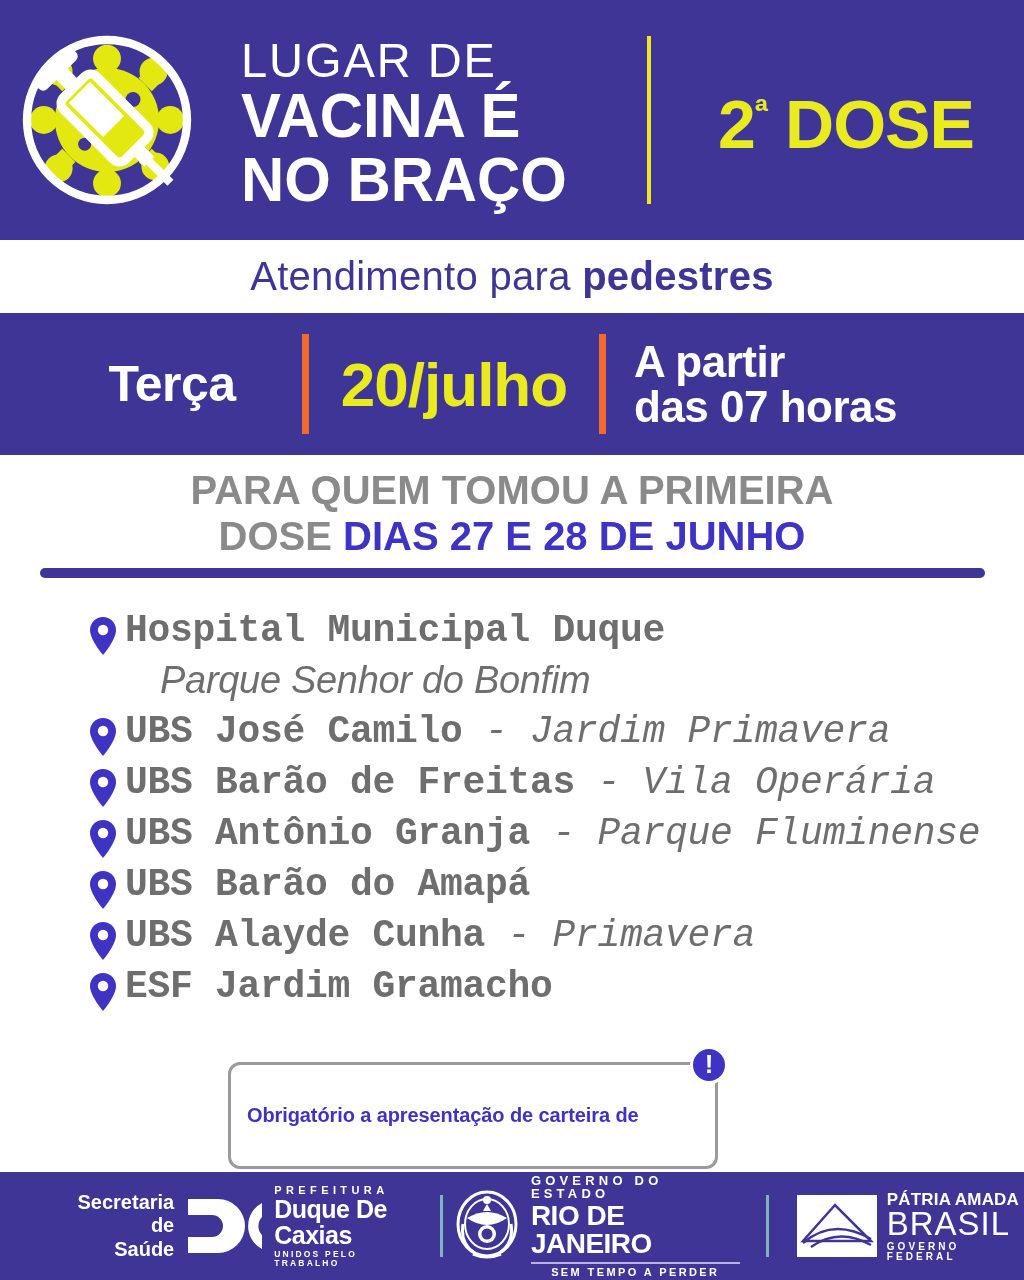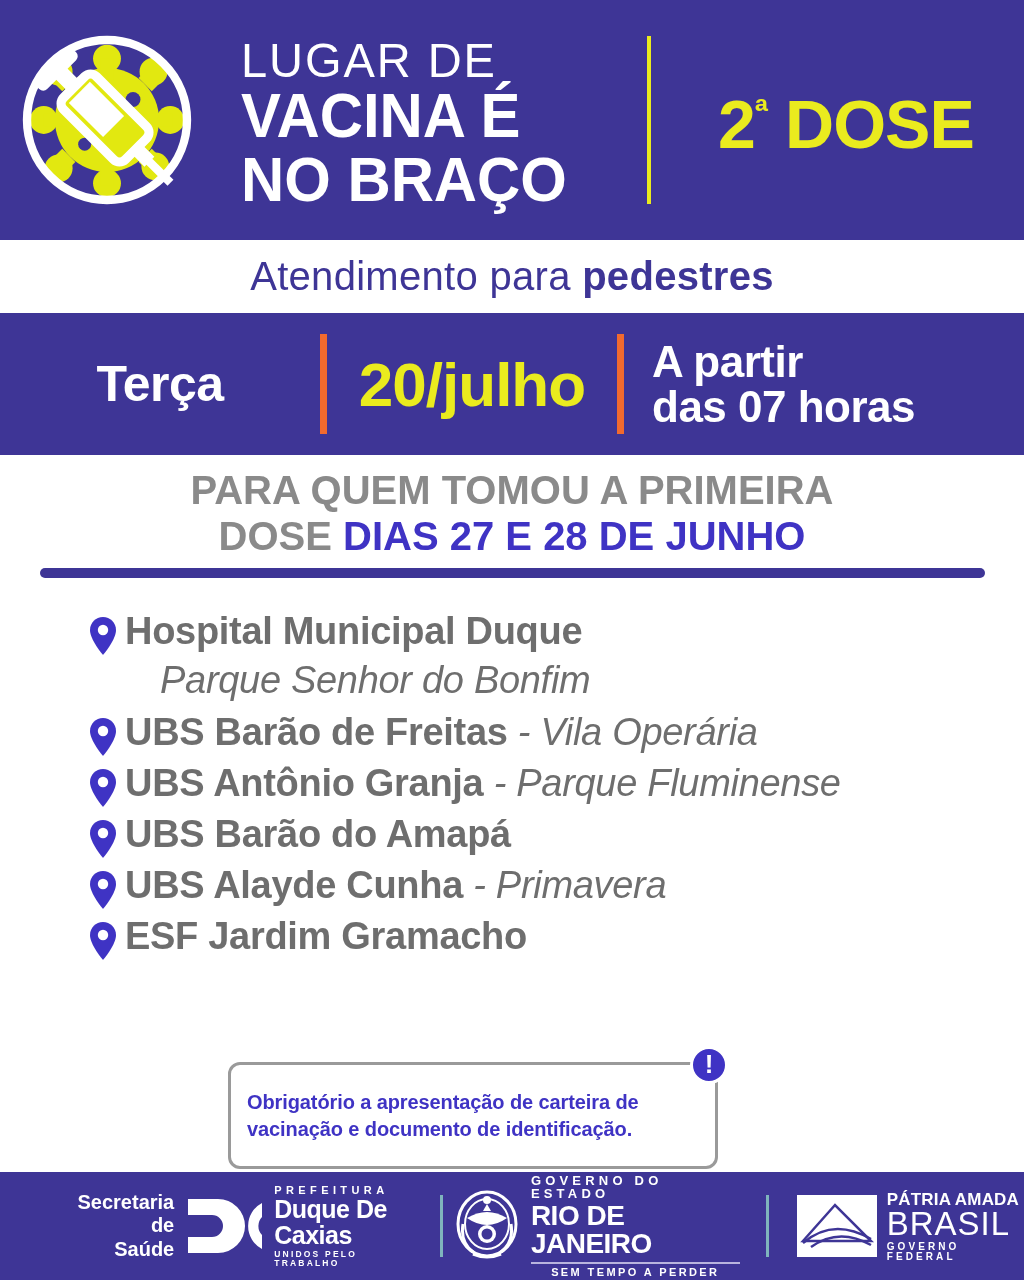"Terça" .date-weekday { margin-left: none -> 42px; width: 320px -> 260px }
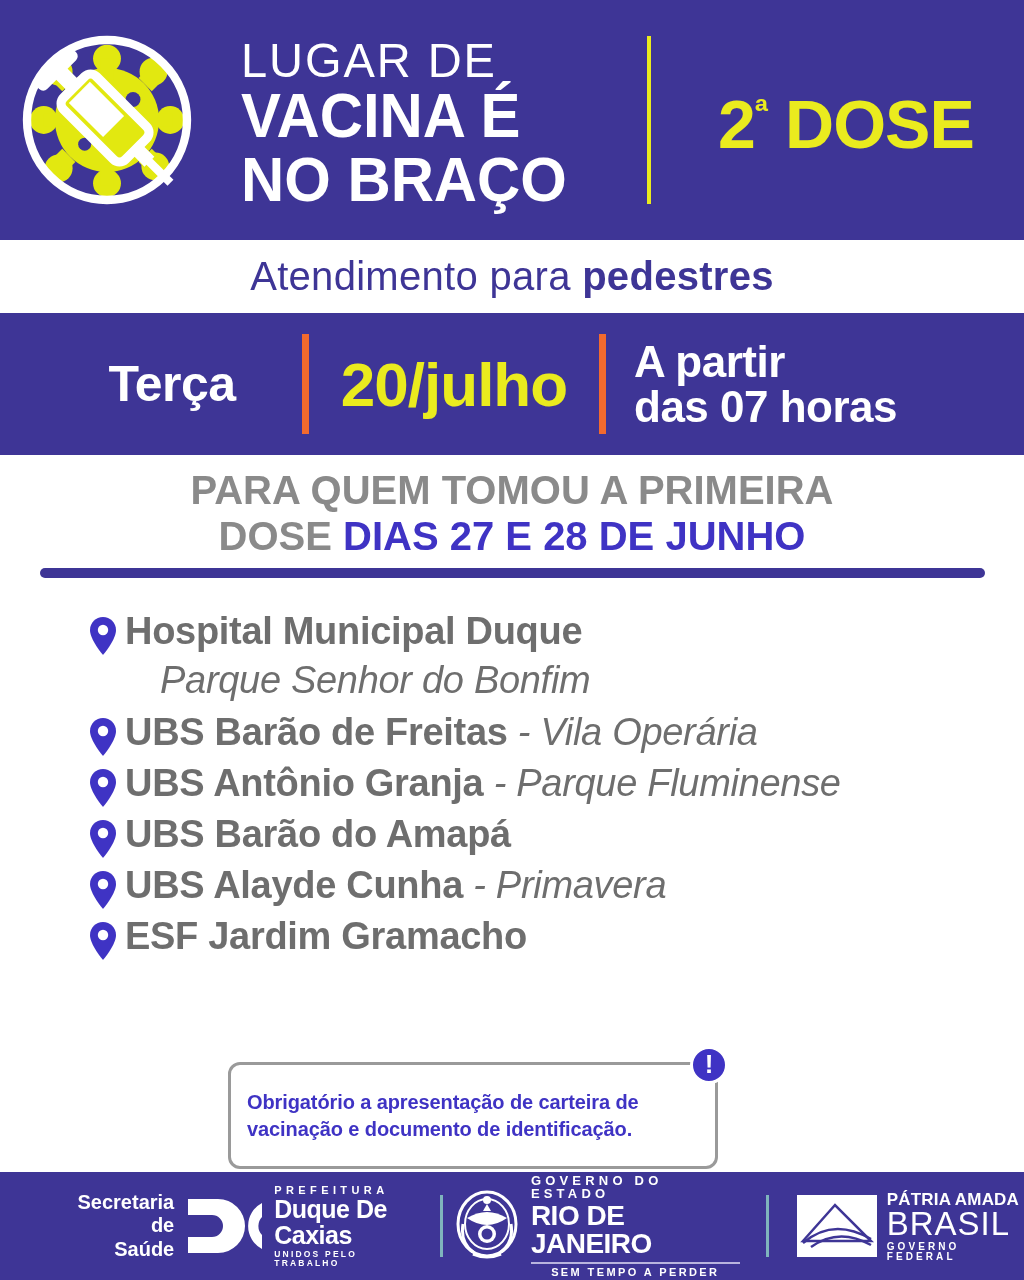"Hospital Municipal Duque" .loc-text { font-family: none -> Liberation Mono, monospace }
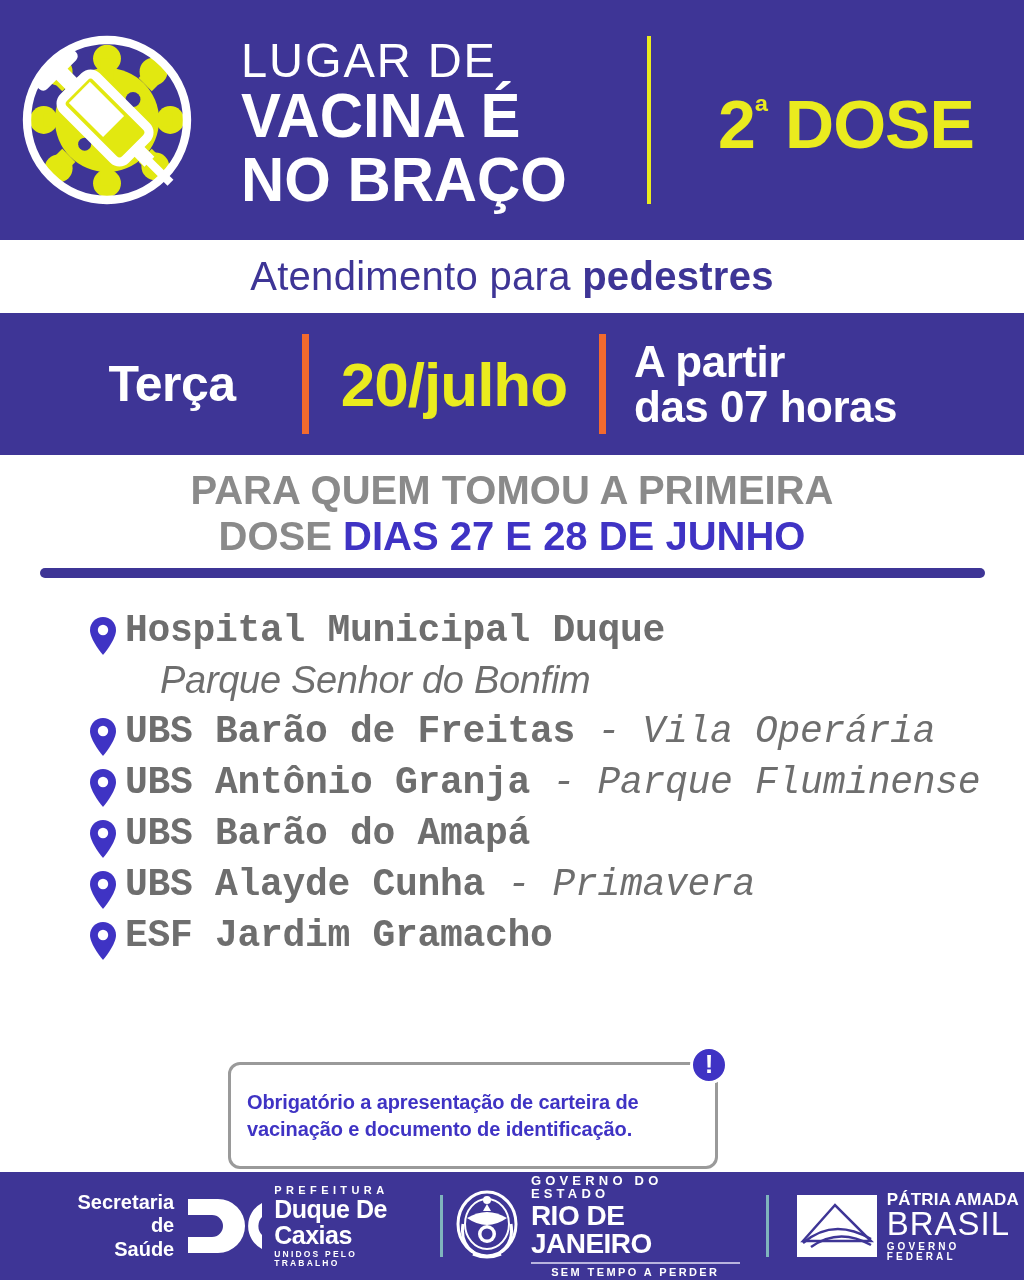"UBS José Camilo - Jardim" div.loc-row { html: none -> <div> <svg> <path></path> <circle></circle> </svg> <div><span>UBS José Camilo</span><span> - Jardim Primavera</span></div> </div> }
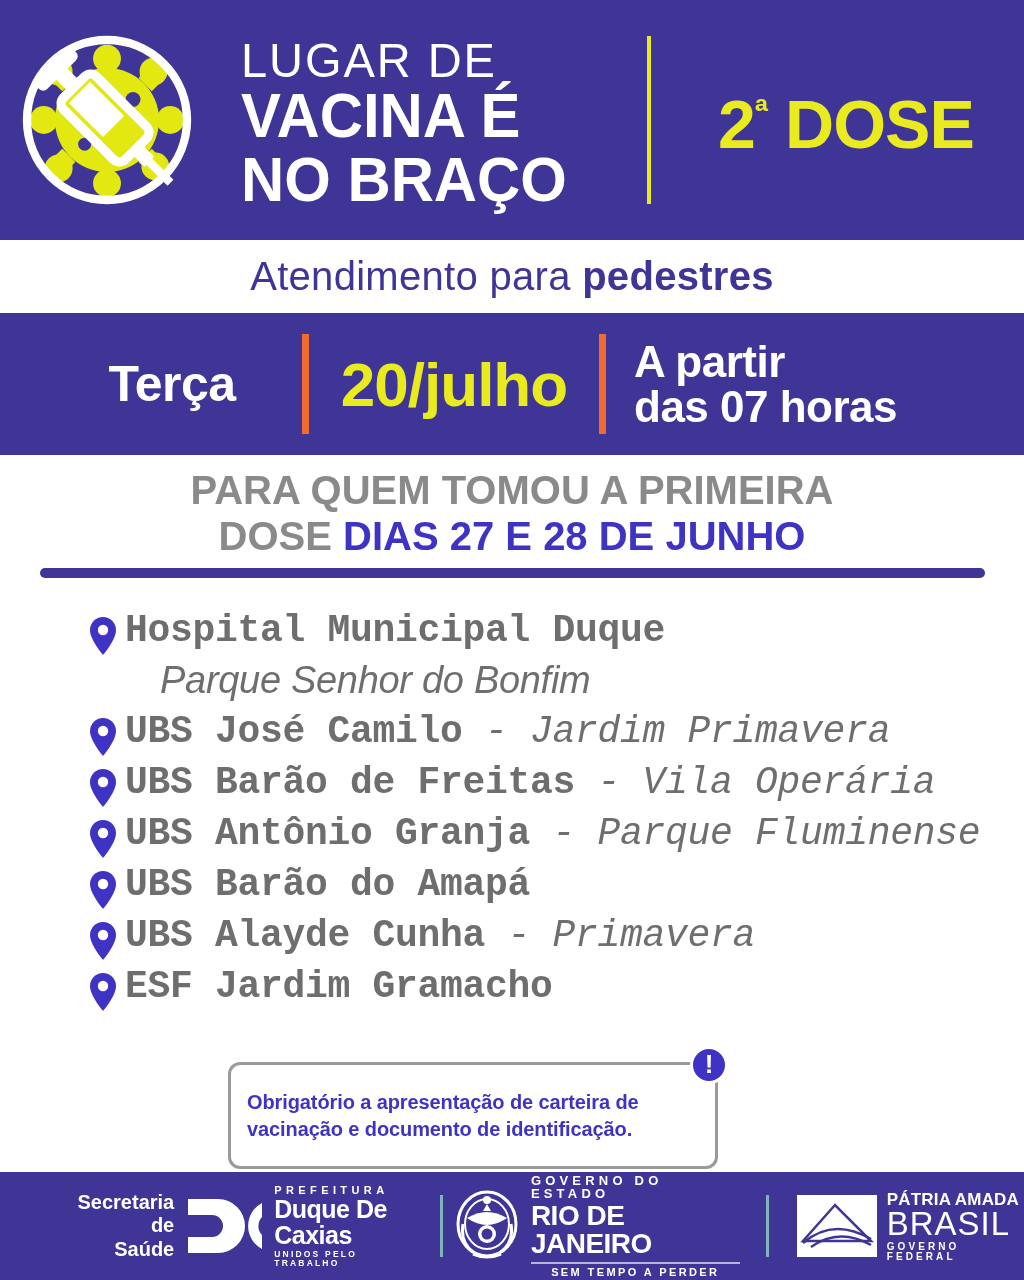"vacinação e documento de identificação." div { html: <div>vacinação e documento de identificação.</div> -> none }
